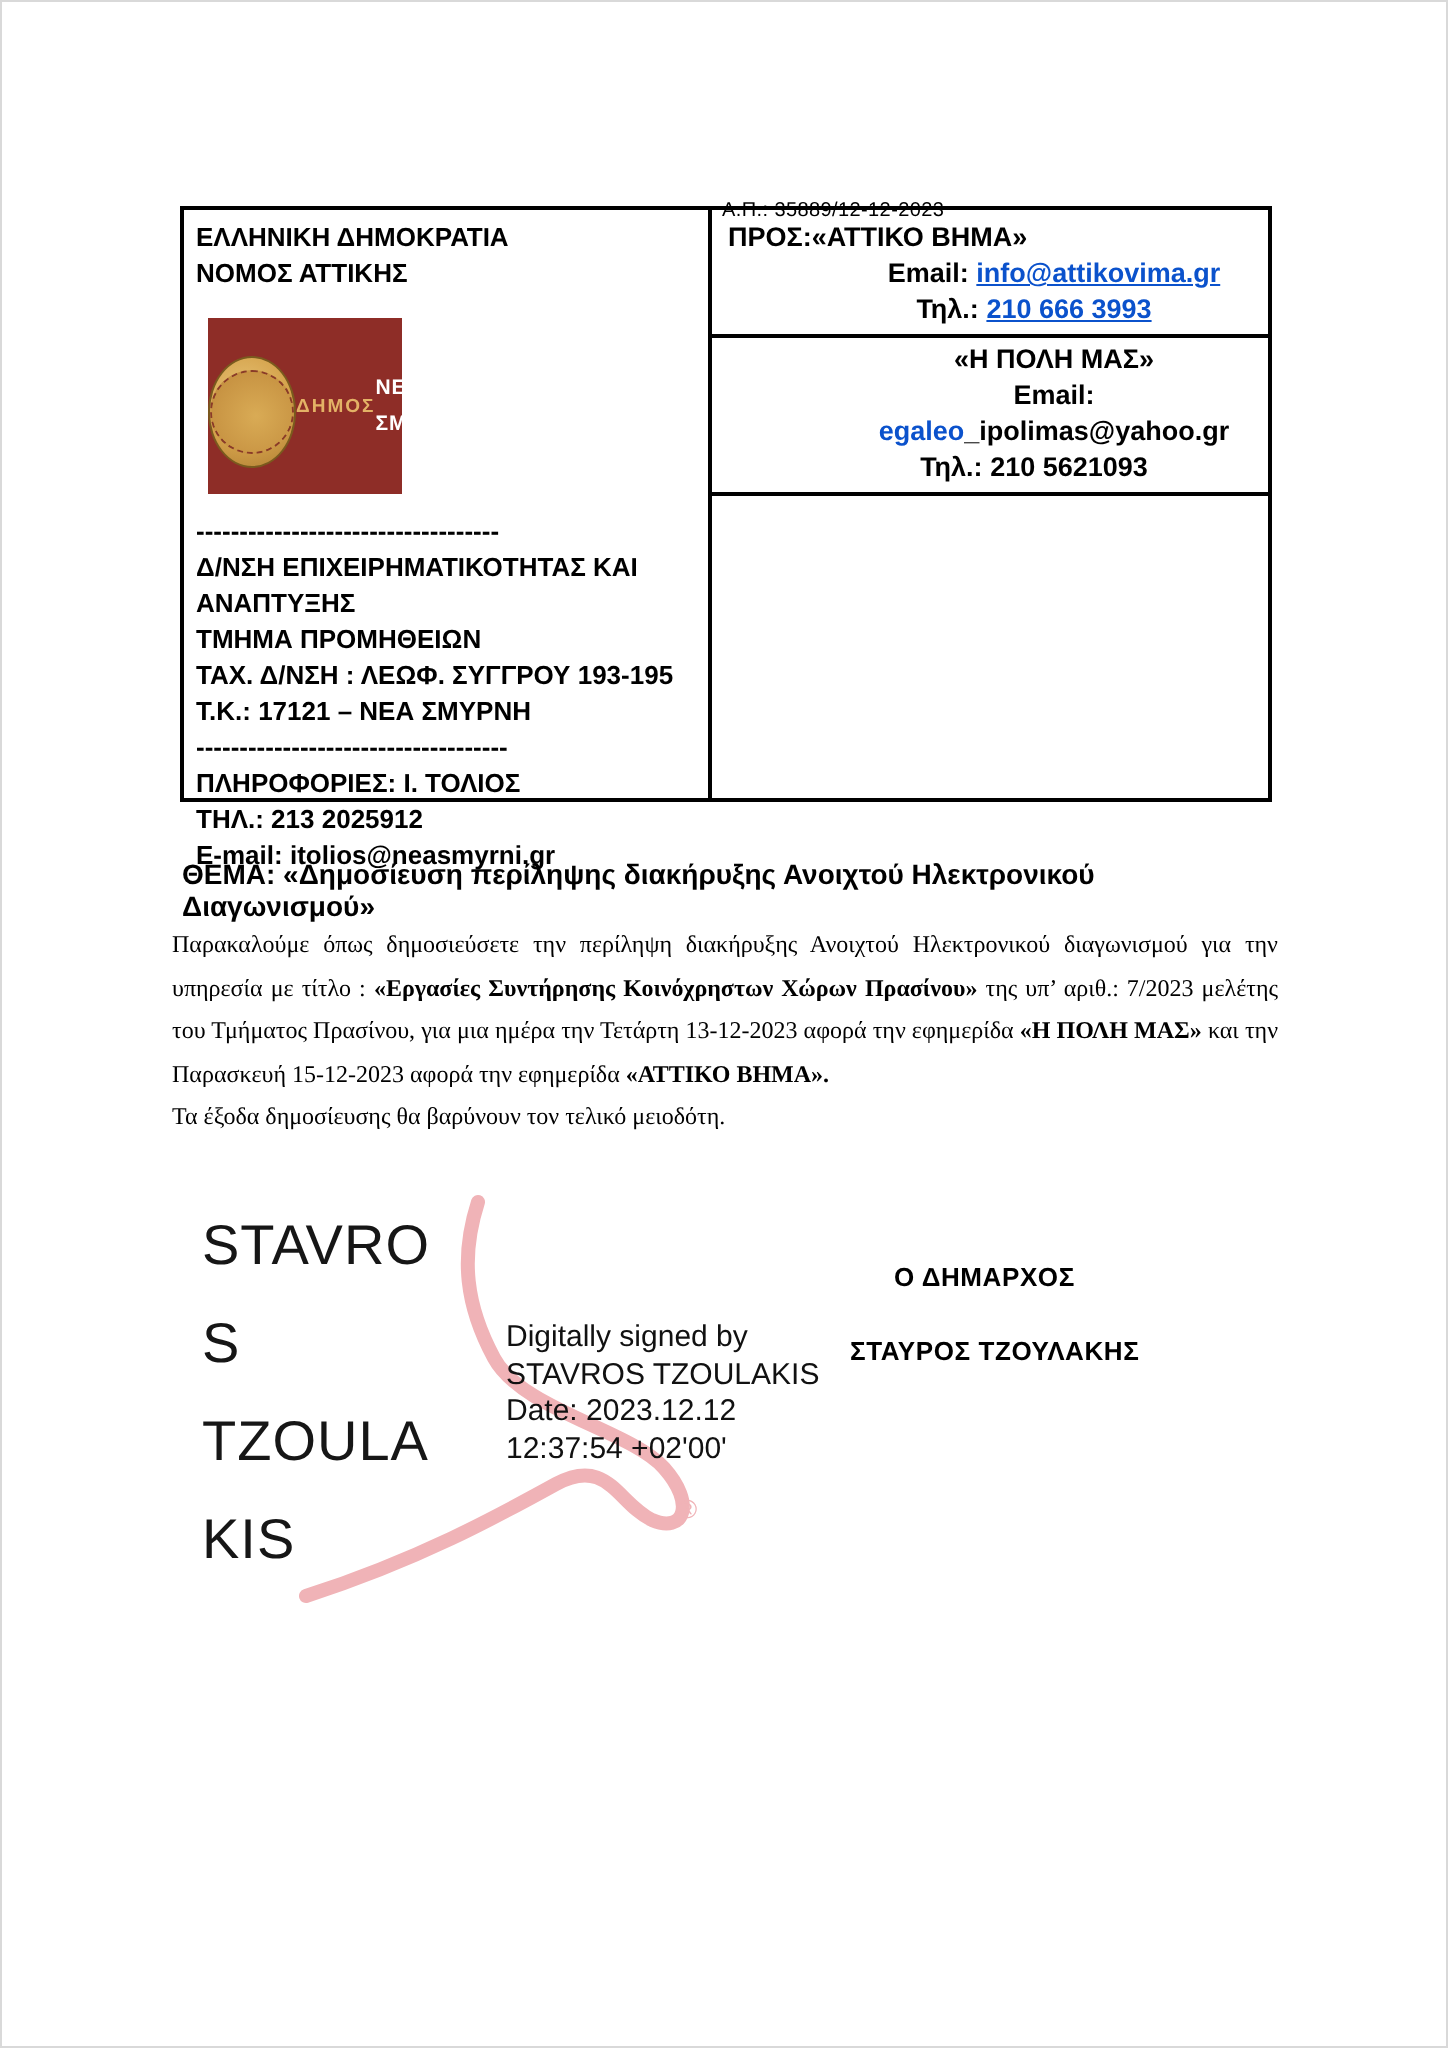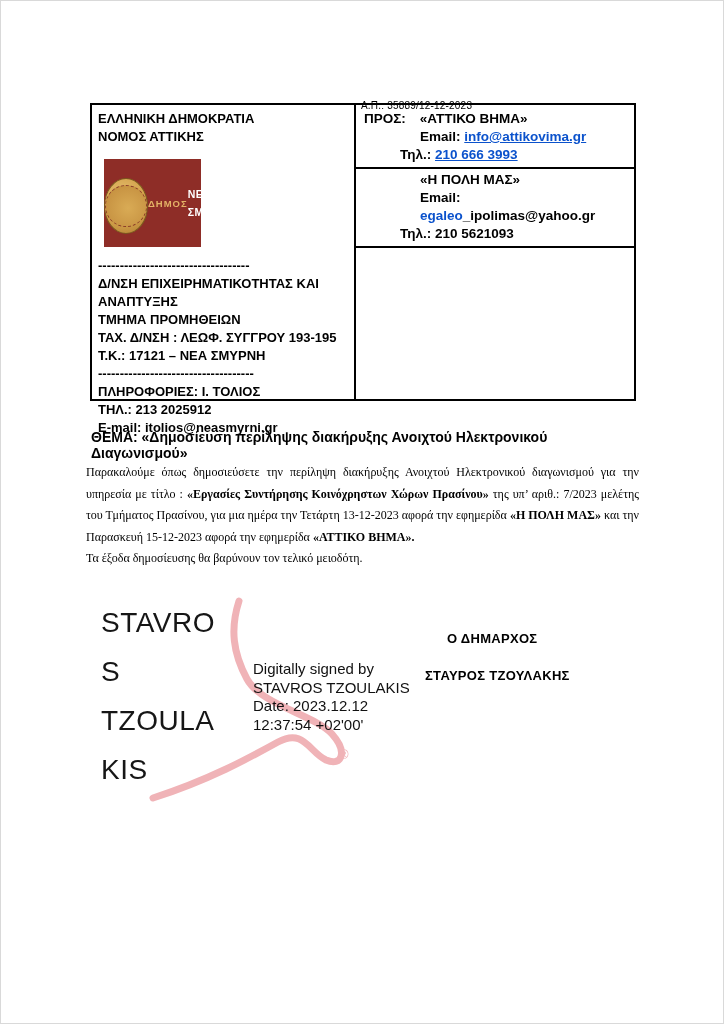"ΠΡΟΣ:" .cell-right { text-align: none -> center }
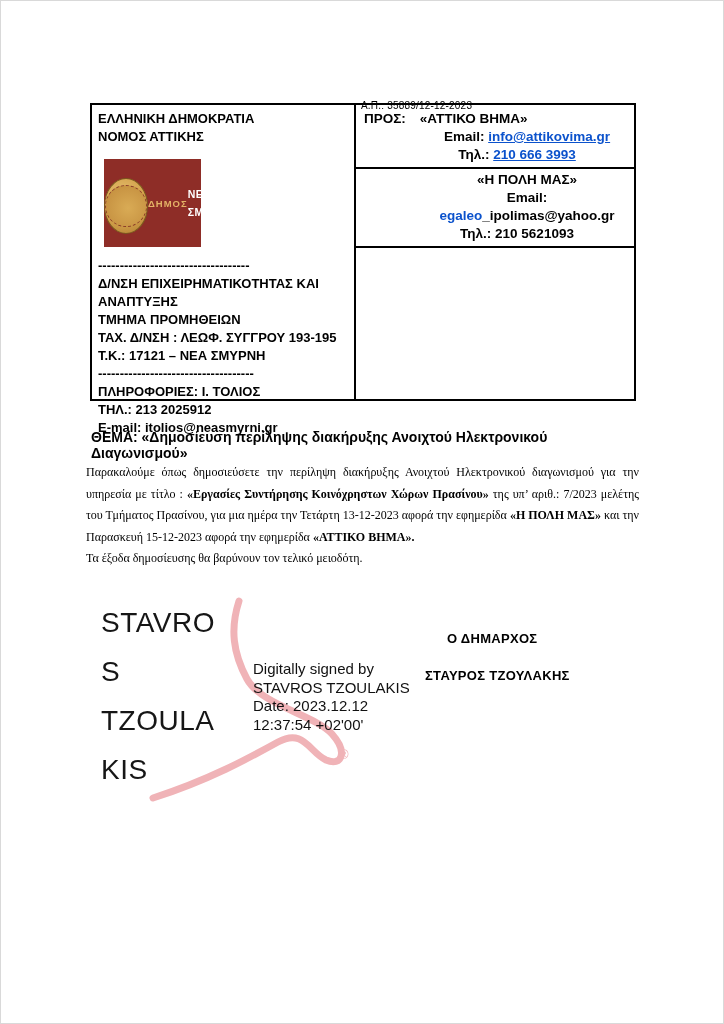"«ΑΤΤΙΚΟ ΒΗΜΑ»" .to-name { margin-left: 14px -> none }
